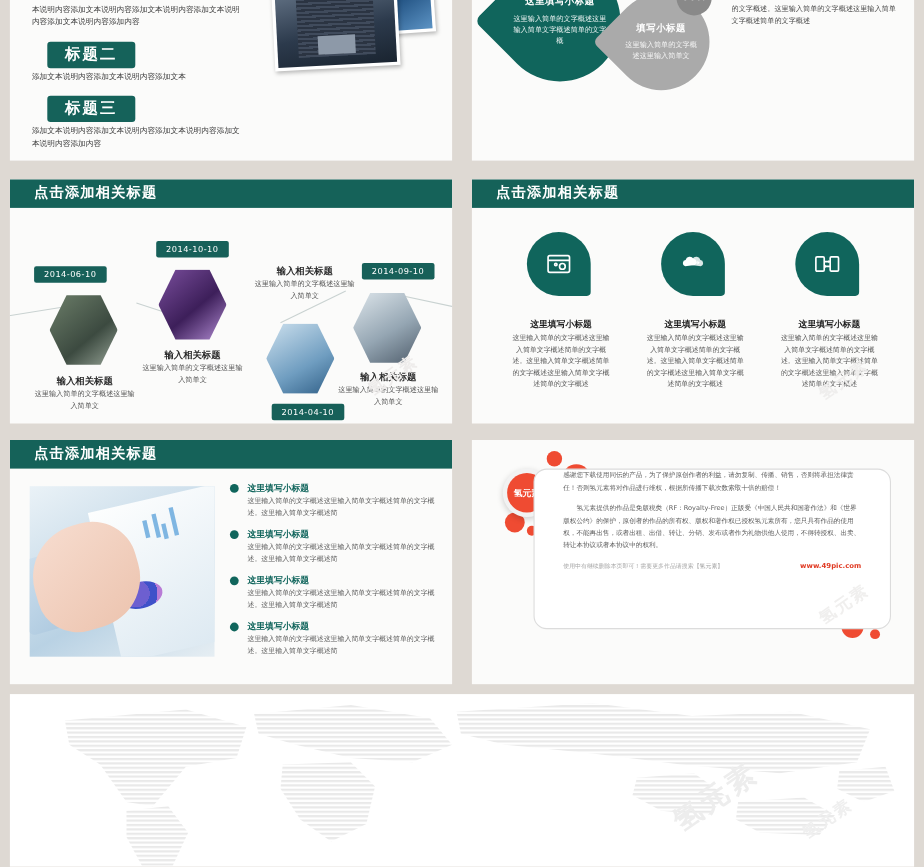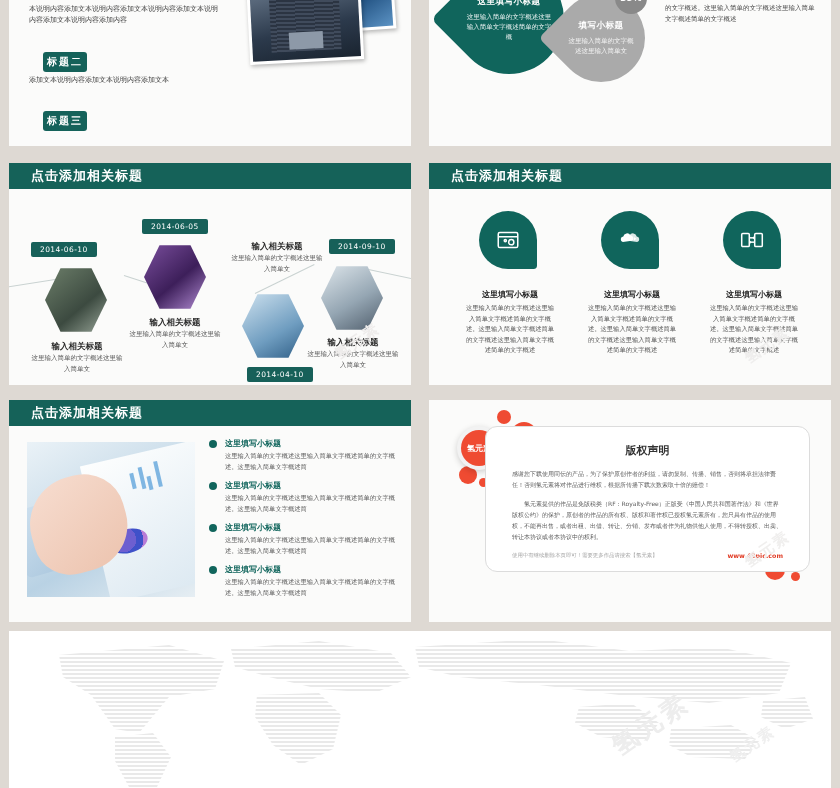"标题二" .tag { font-size: 10px -> 14px; margin: 19px 0 3px 14px -> 5px 0 3px 14px; padding: 3px 4px -> 3px 16px }
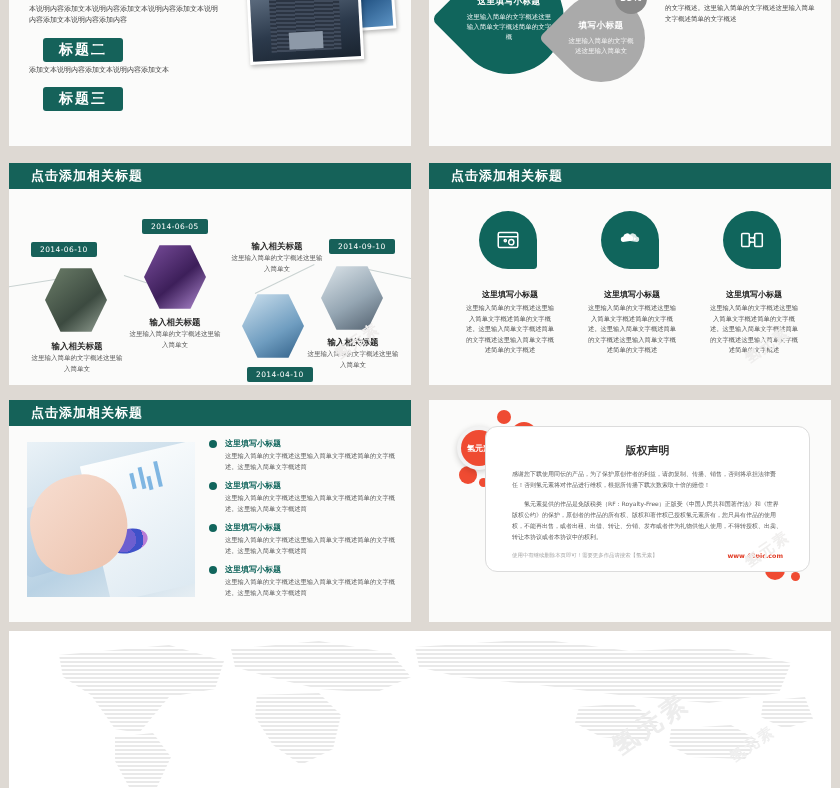"添加文本说明内容添加文本说明内容添加文本说明内容添加文本说明内容添加内容" p.s1-para { html: none -> <p>添加文本说明内容添加文本说明内容添加文本说明内容添加文本说明内容添加内容</p> }
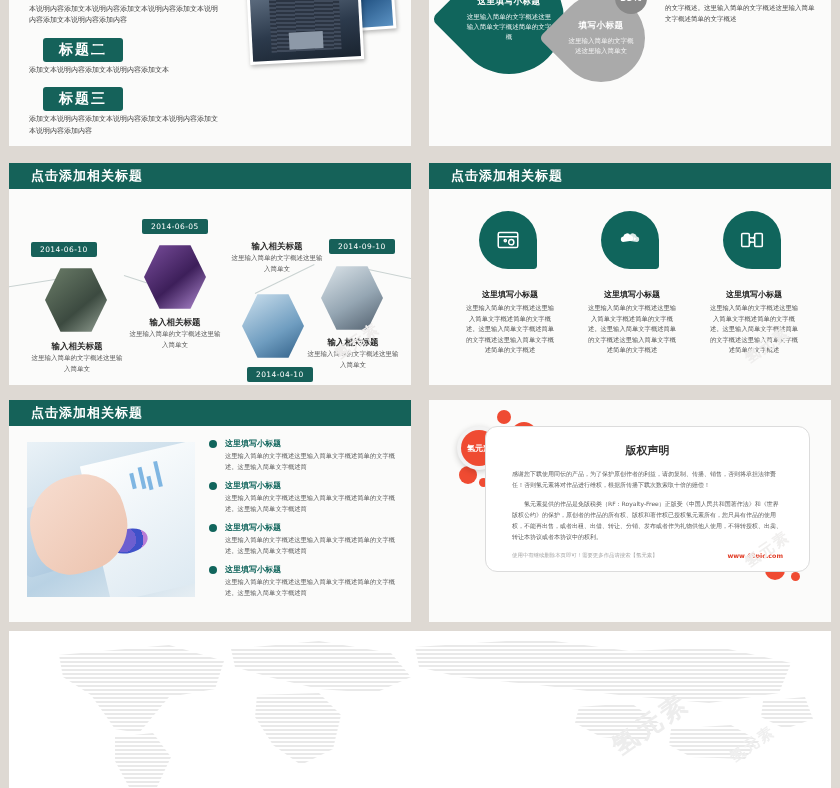"2014-06-05" div.date { text: 2014-06-05 -> 2014-10-10 }
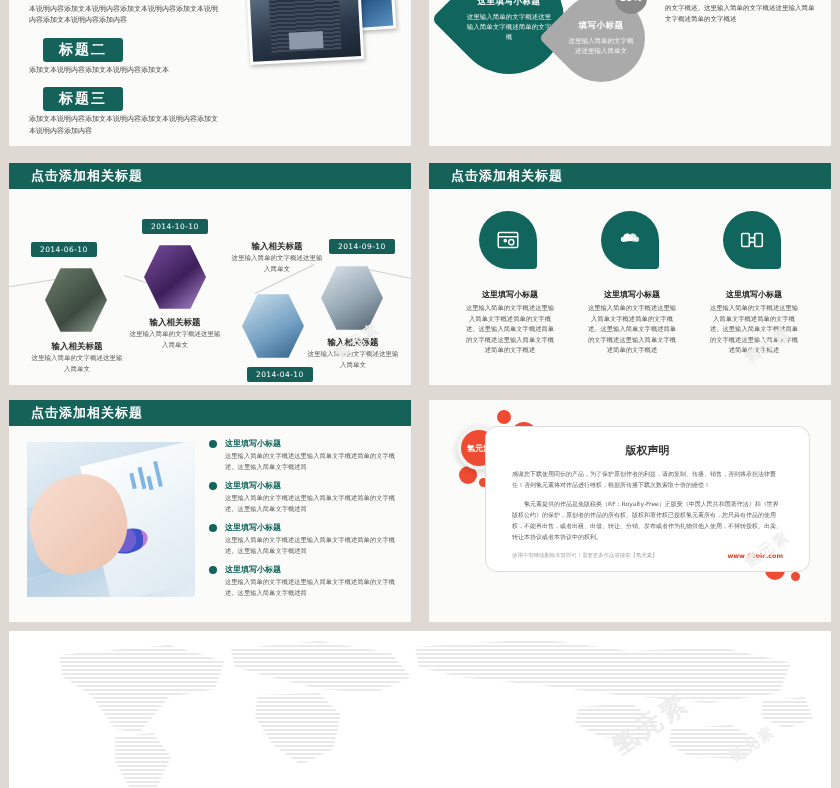"版权声明" div.cp-title { html: <div>版权声明</div> -> none }
